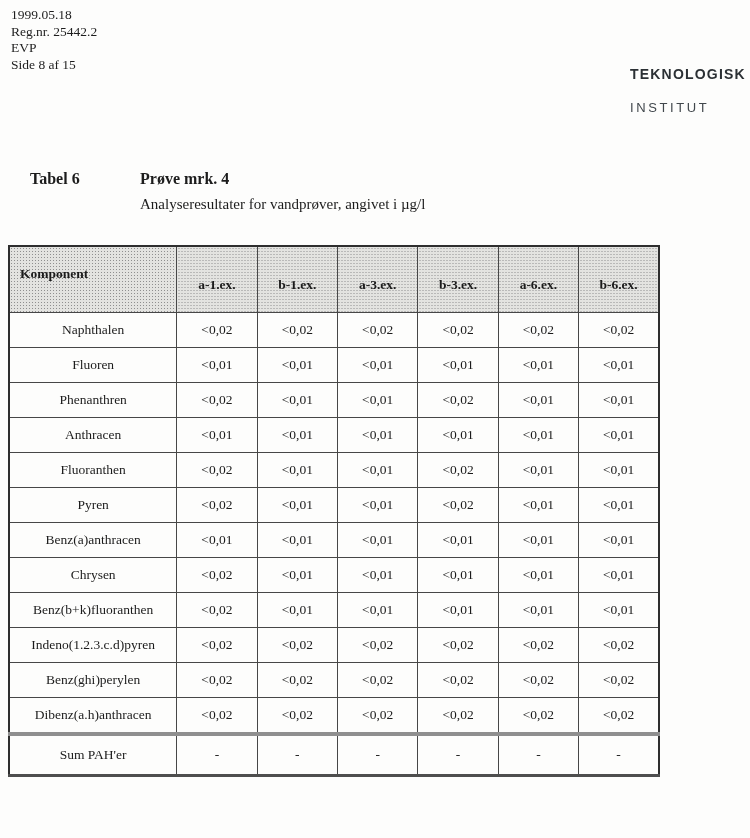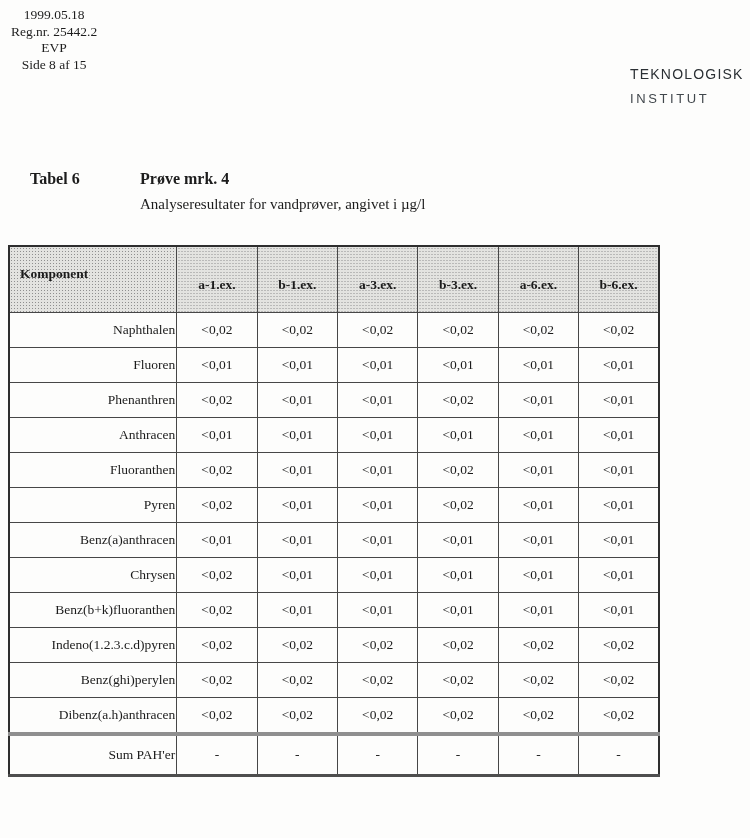"1999.05.18" .meta-block { text-align: center -> none }
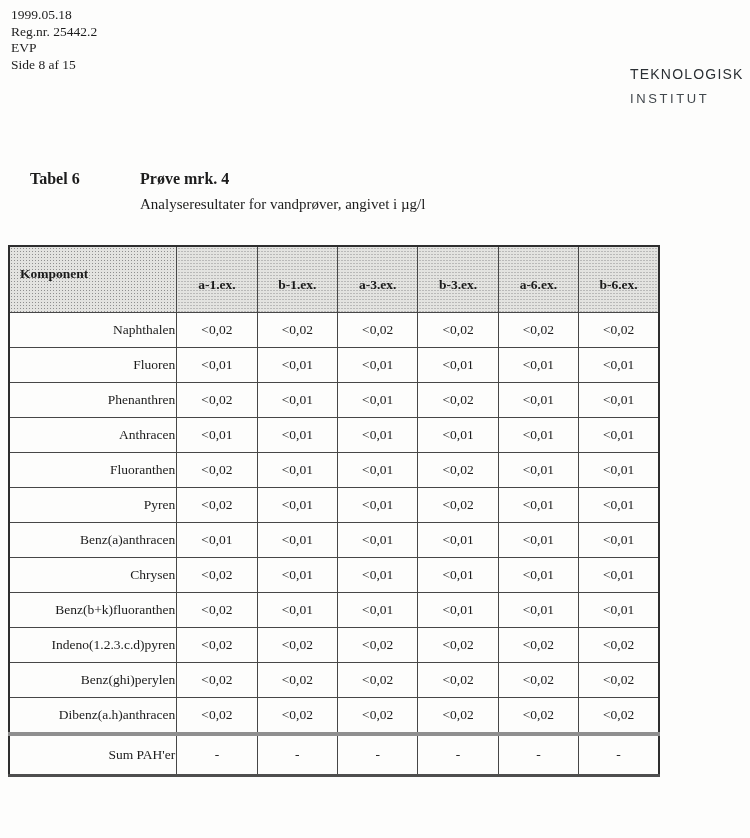"TEKNOLOGISK" .logo-line1 { font-weight: normal -> bold }
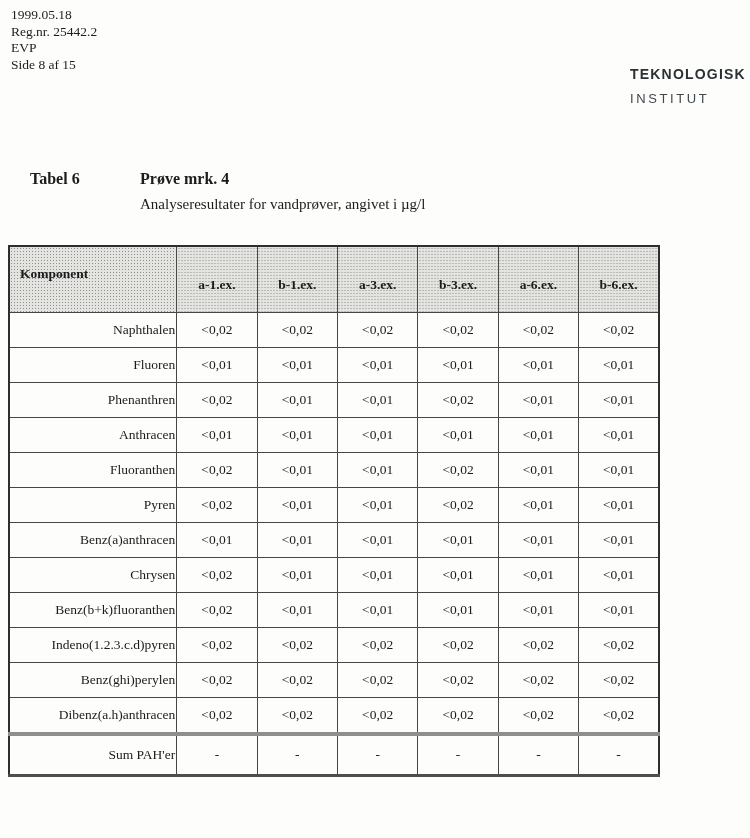"INSTITUT" .logo-line2 { margin-top: 9px -> 18px }
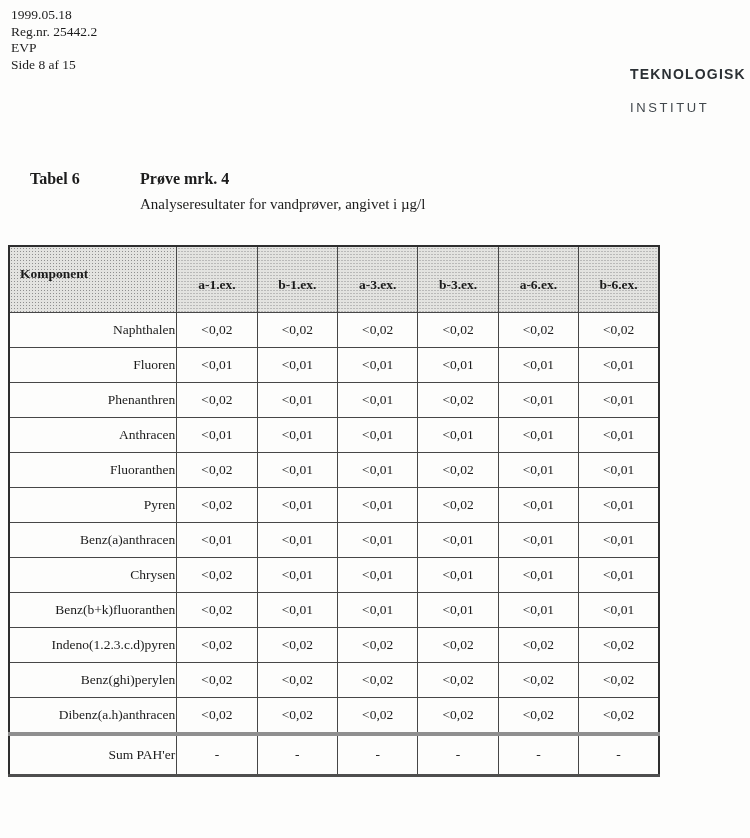"Naphthalen" .comp-cell { text-align: right -> center }
